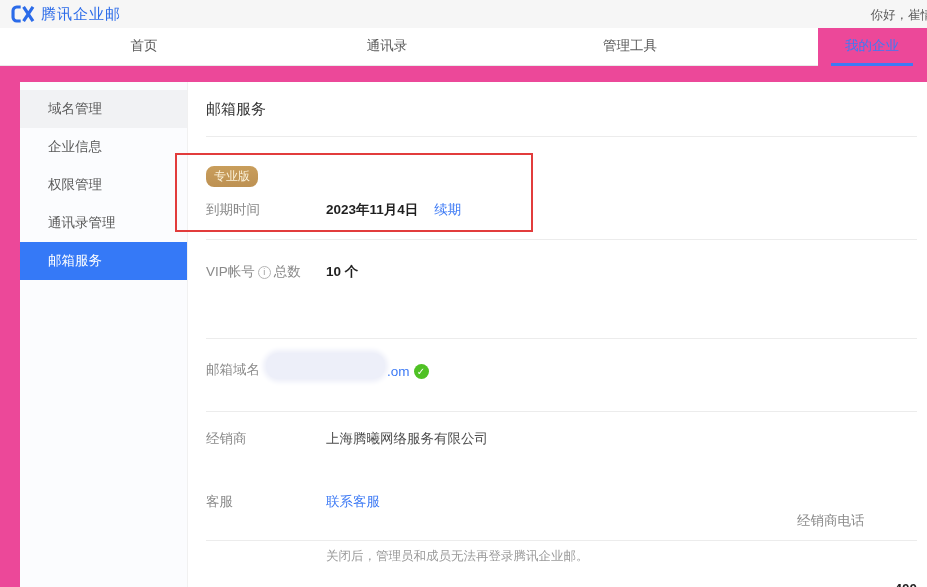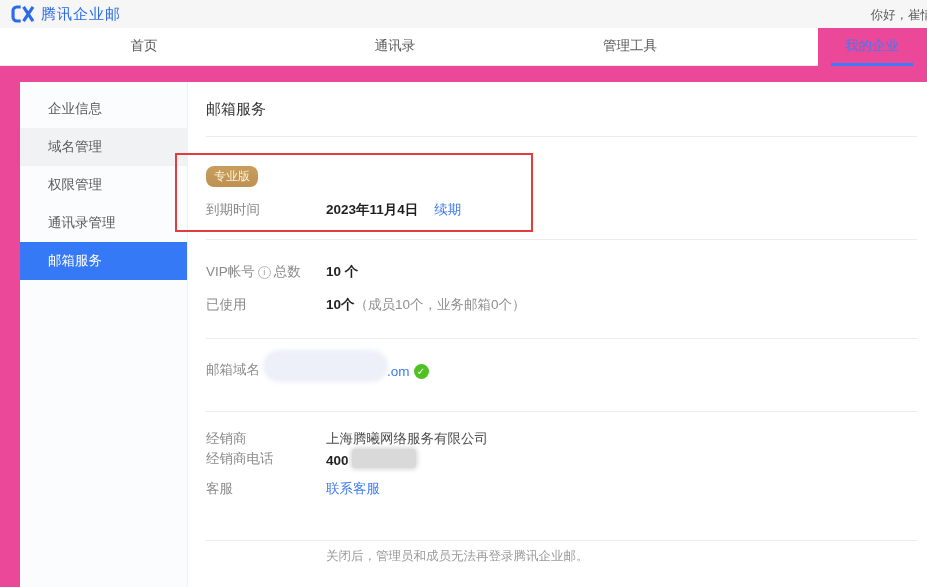"通讯录" span.nav-tab { left: 395px -> 387px }
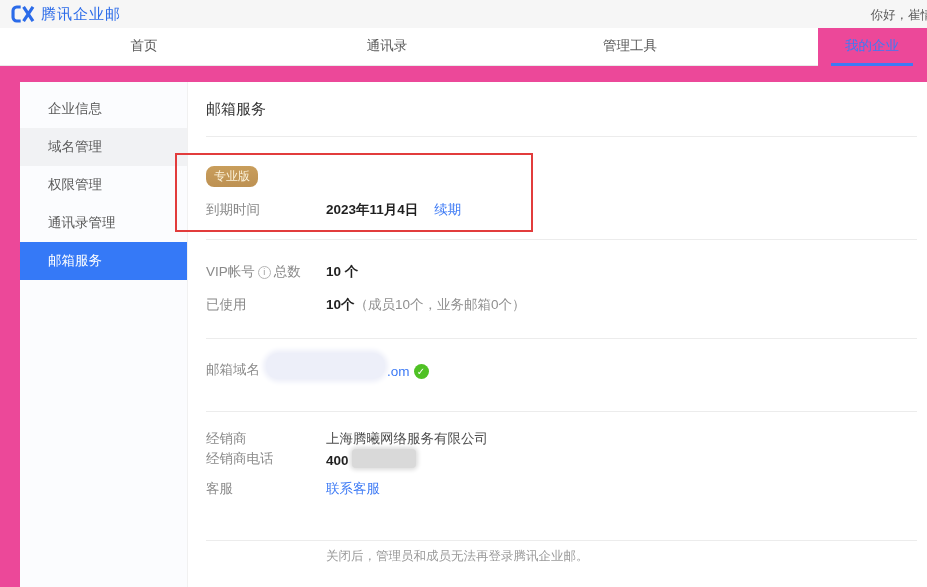"企业信息" div.side-item { order: before "域名管理" -> after "域名管理" }
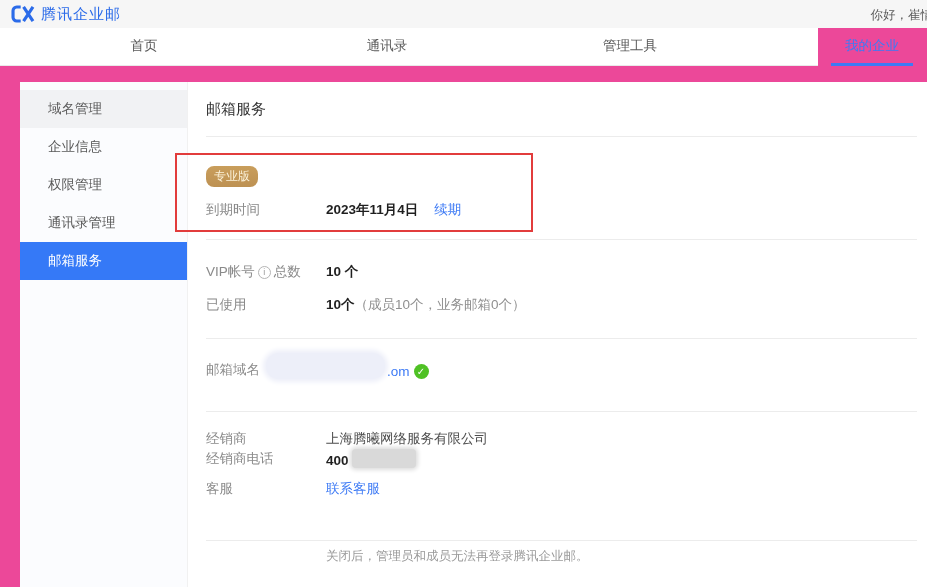"已使用" div.row { html: <div> <span>已使用</span> <span>10个</span> <span>（成员10个，业务邮箱0个）</span> </div> -> none }
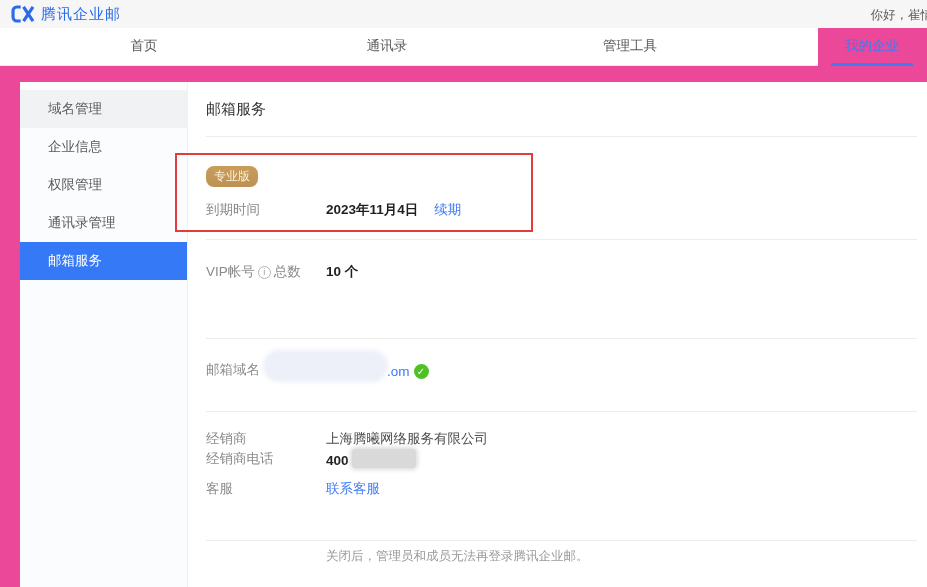"经销商电话" div.row { flex-direction: none -> column; margin-top: 0 -> 13px }
